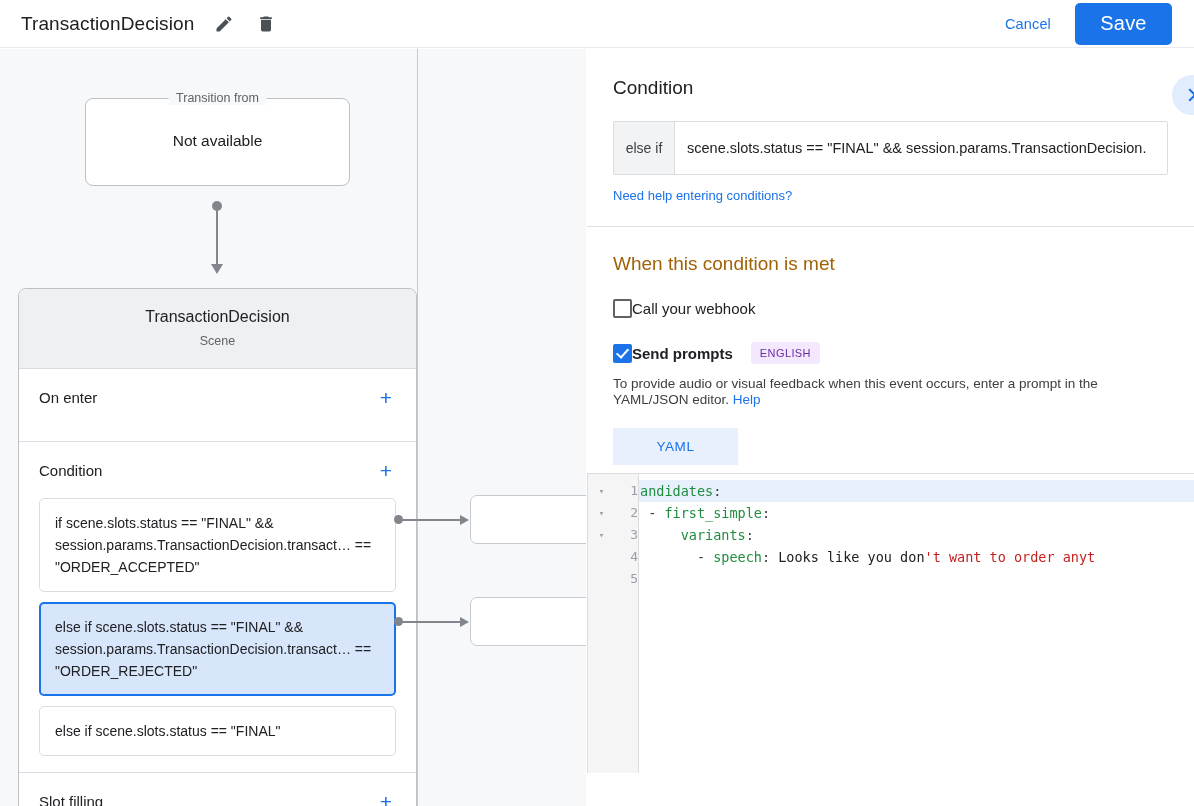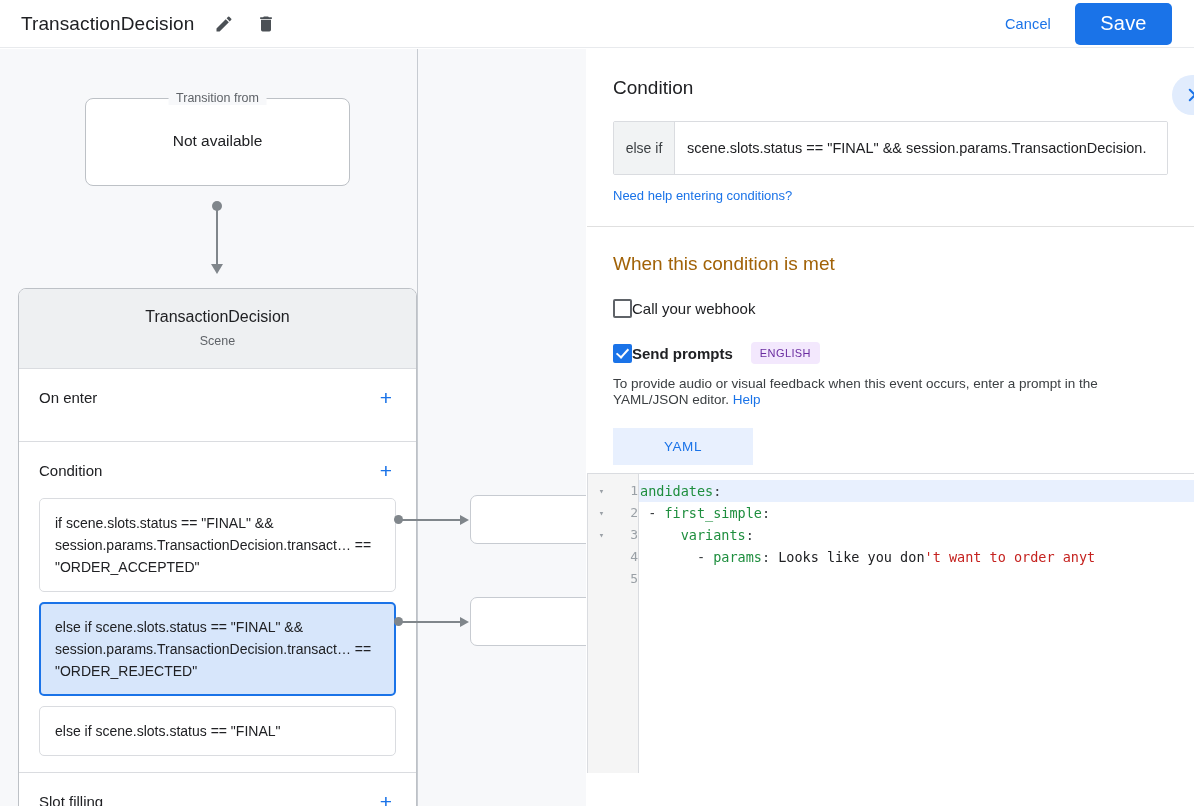"YAML" .editor-tab { width: 140px -> 125px }
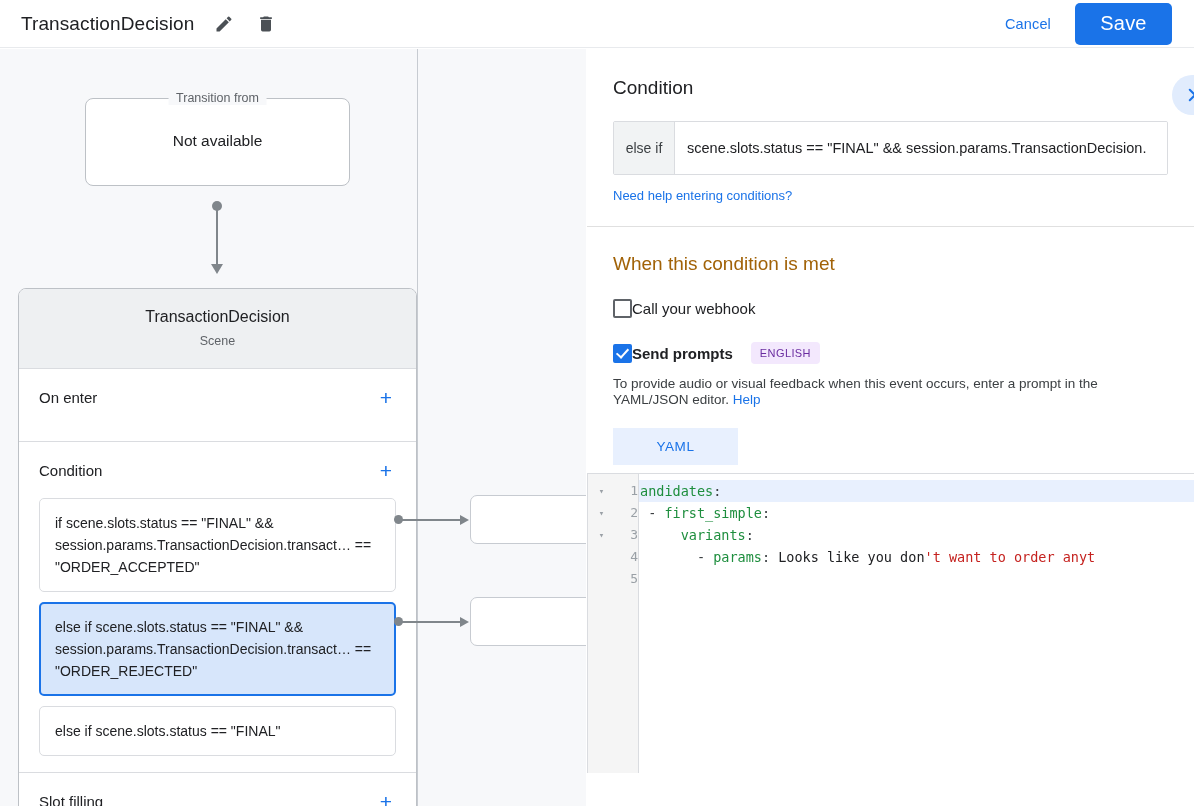"params" span.tok-key { text: params -> speech }
